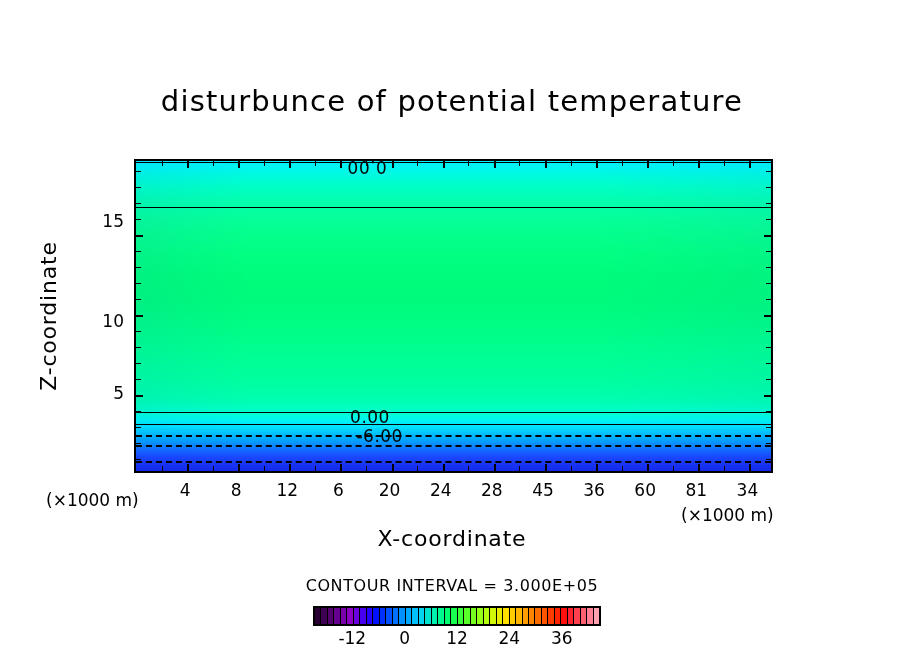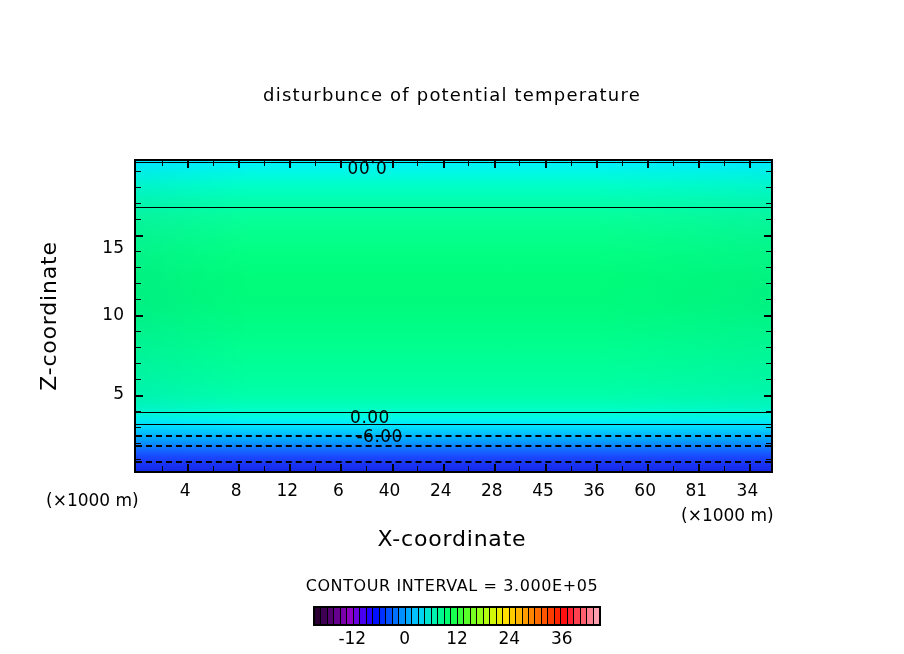"disturbunce of potential temperature" #plot-title { font-size: 18px -> 29px }
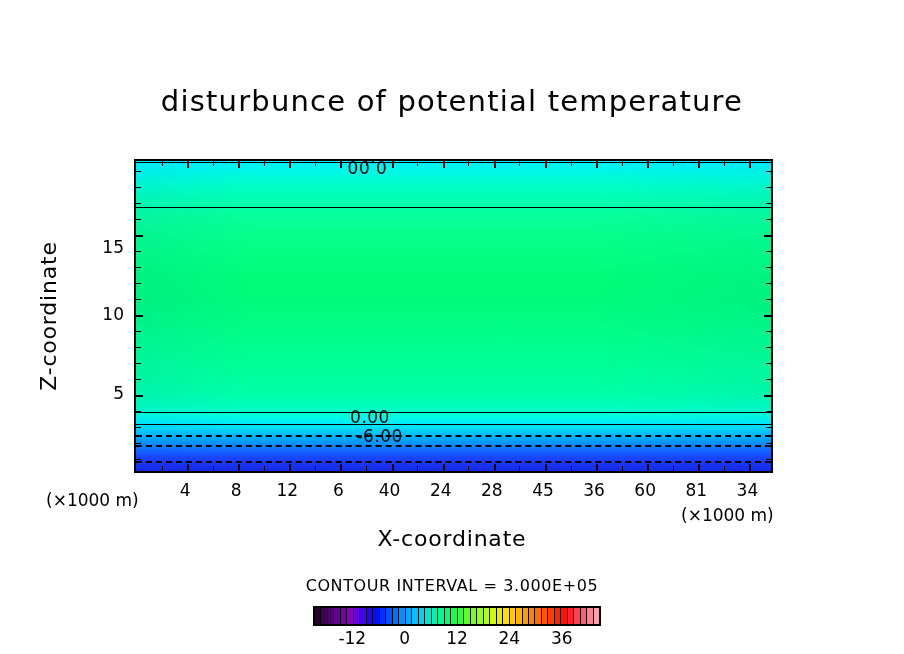"15" div.ytick-label { top: 247px -> 221px }
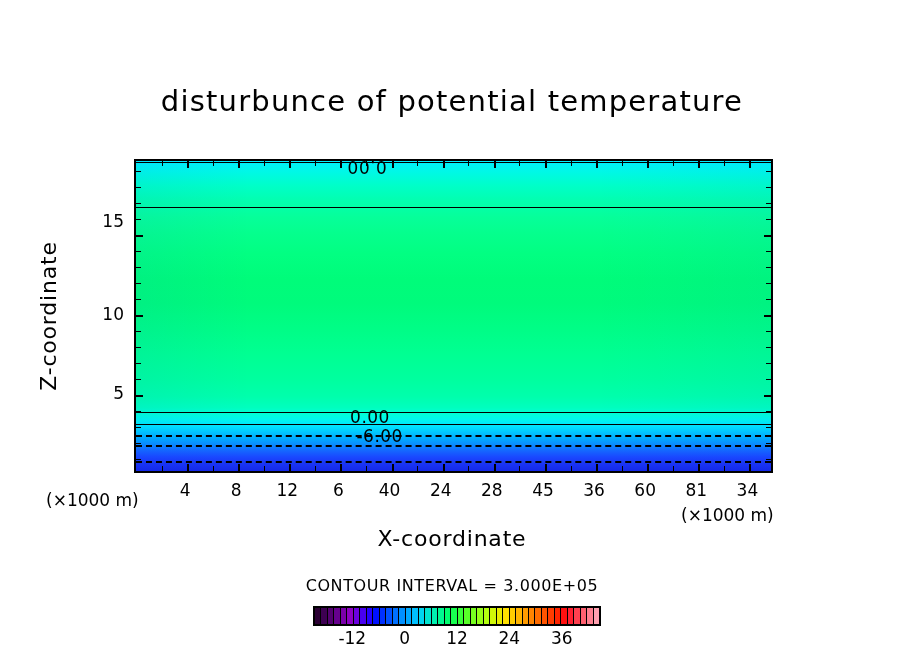"10" div.ytick-label { top: 314px -> 321px }
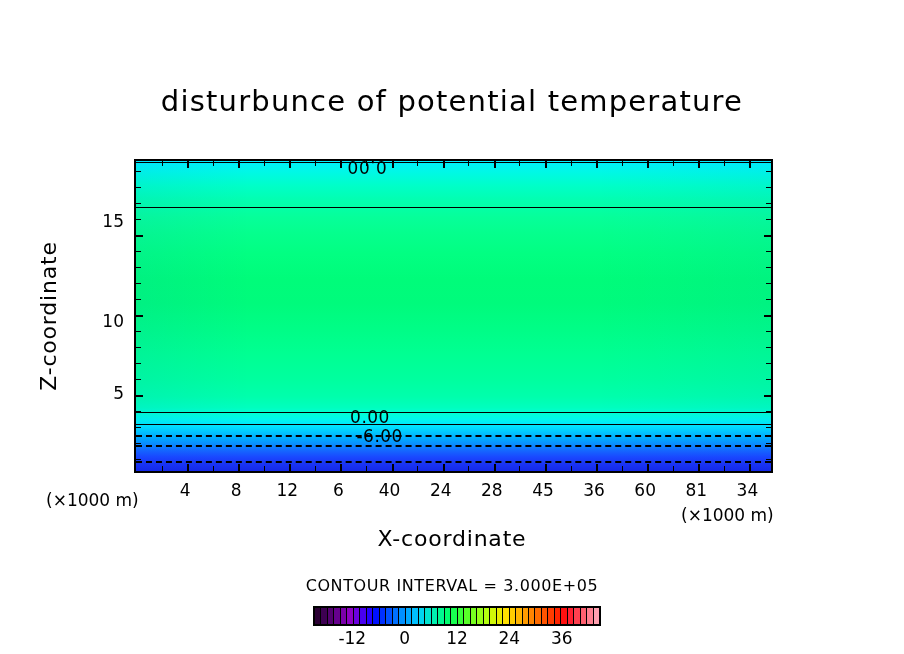"40" div.xtick-label { text: 40 -> 20 }
